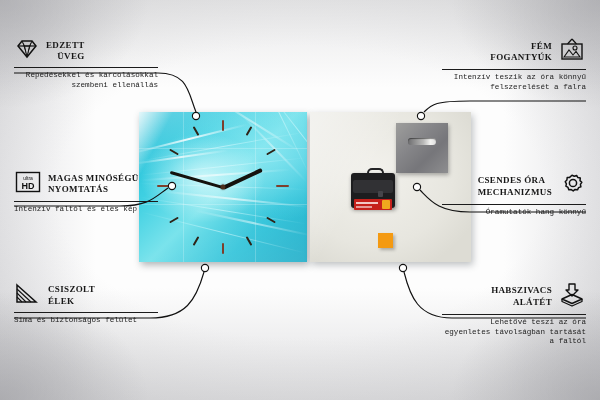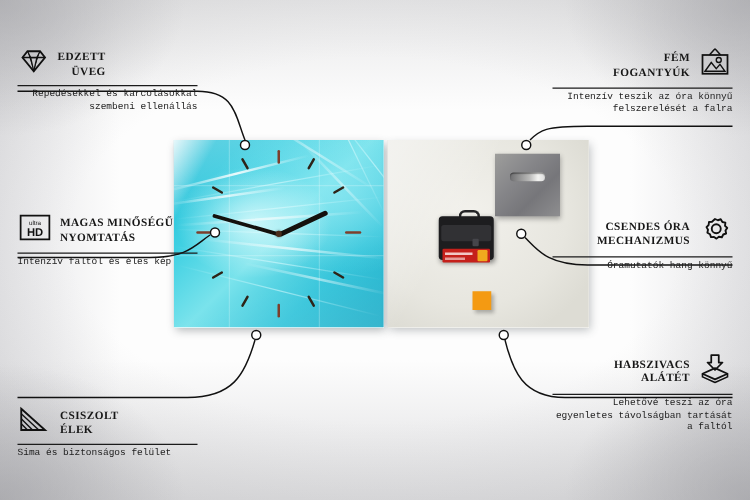"CSENDES ÓRA" span { text-align: right -> left }
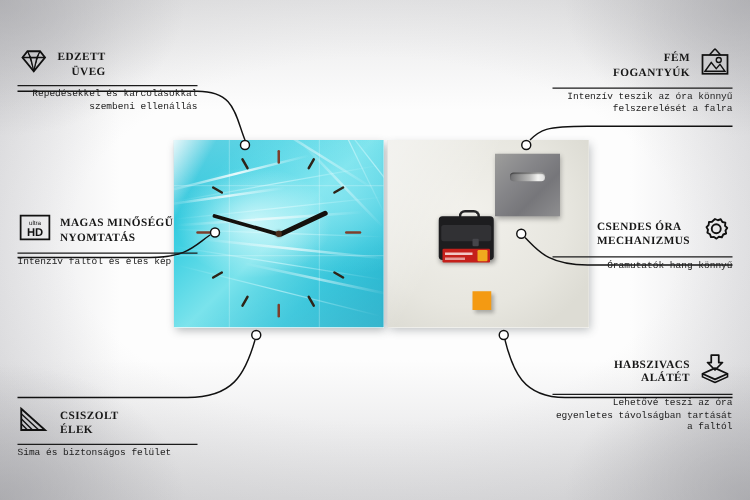"CSISZOLT" div.callout { margin-top: 42px -> none }
